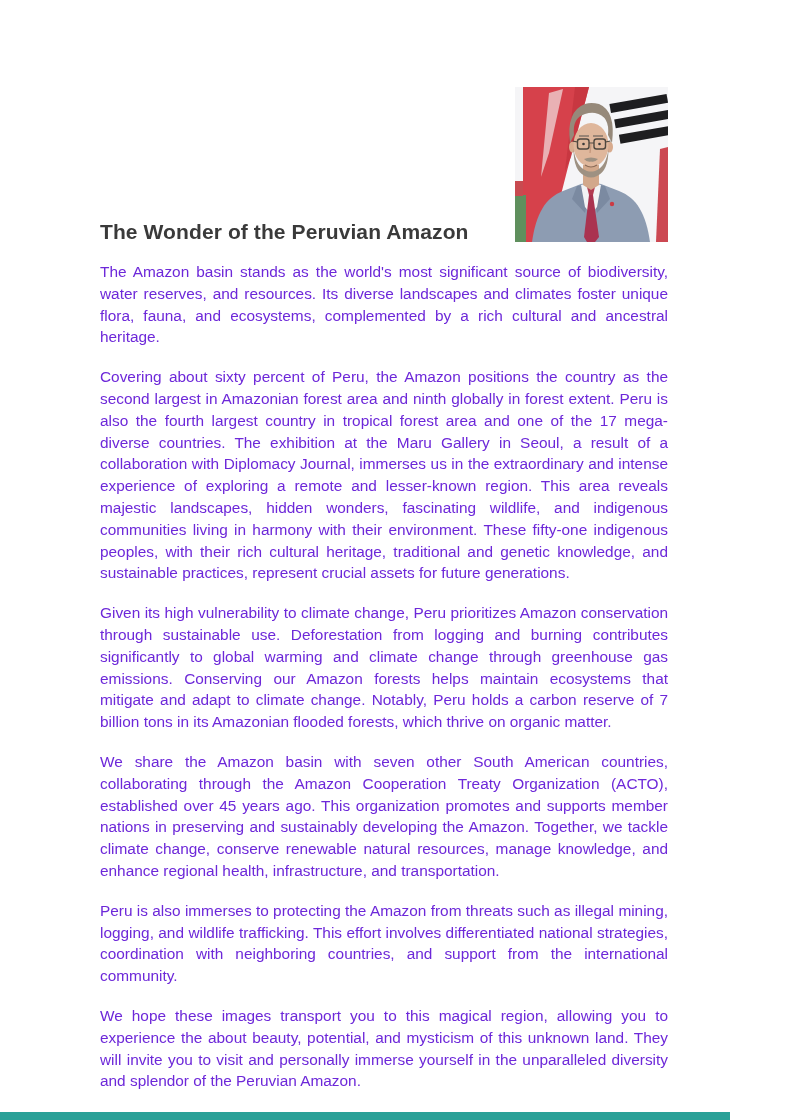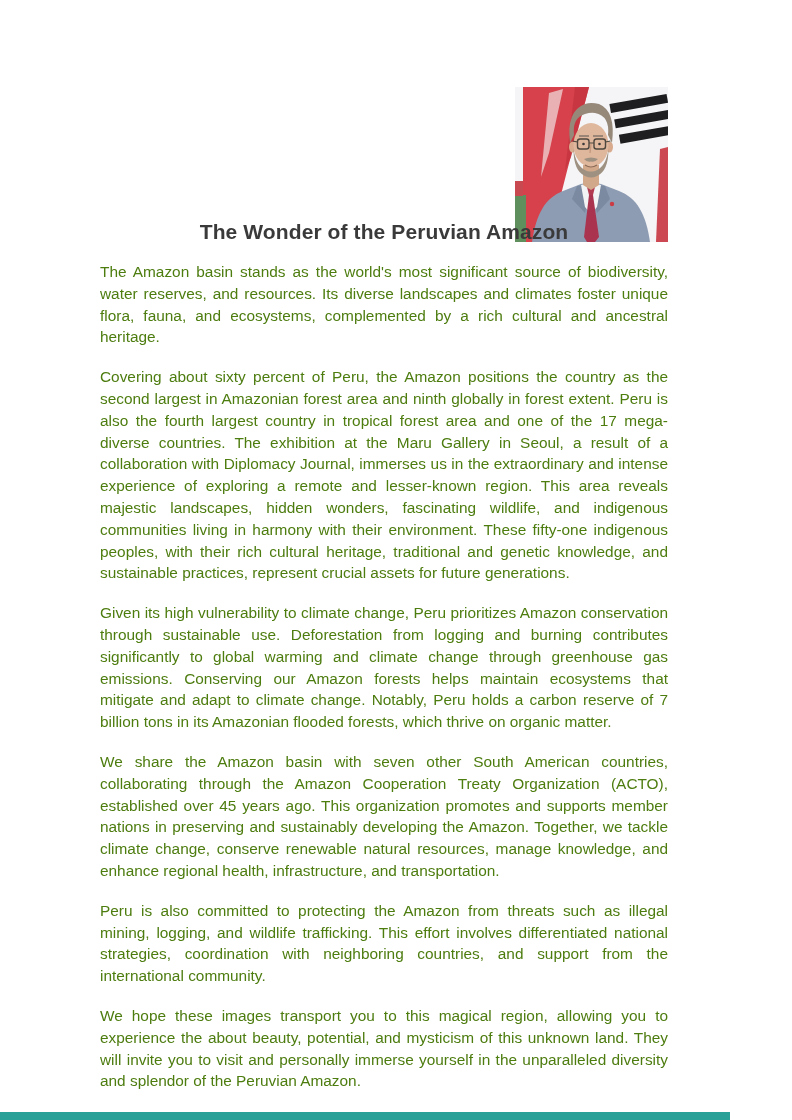"The Wonder of the Peruvian" .doc-title { text-align: center -> none }
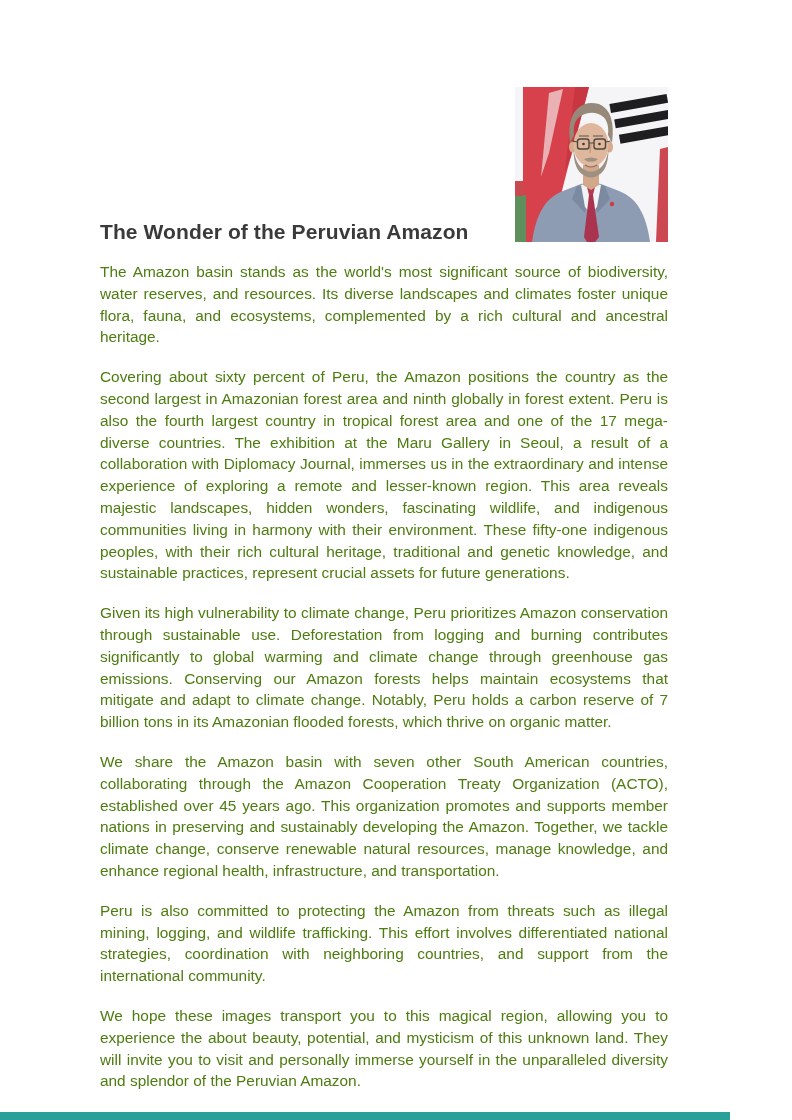"The Amazon basin stands as" .doc-para { color: #4d7c0f -> #6d28d9 }
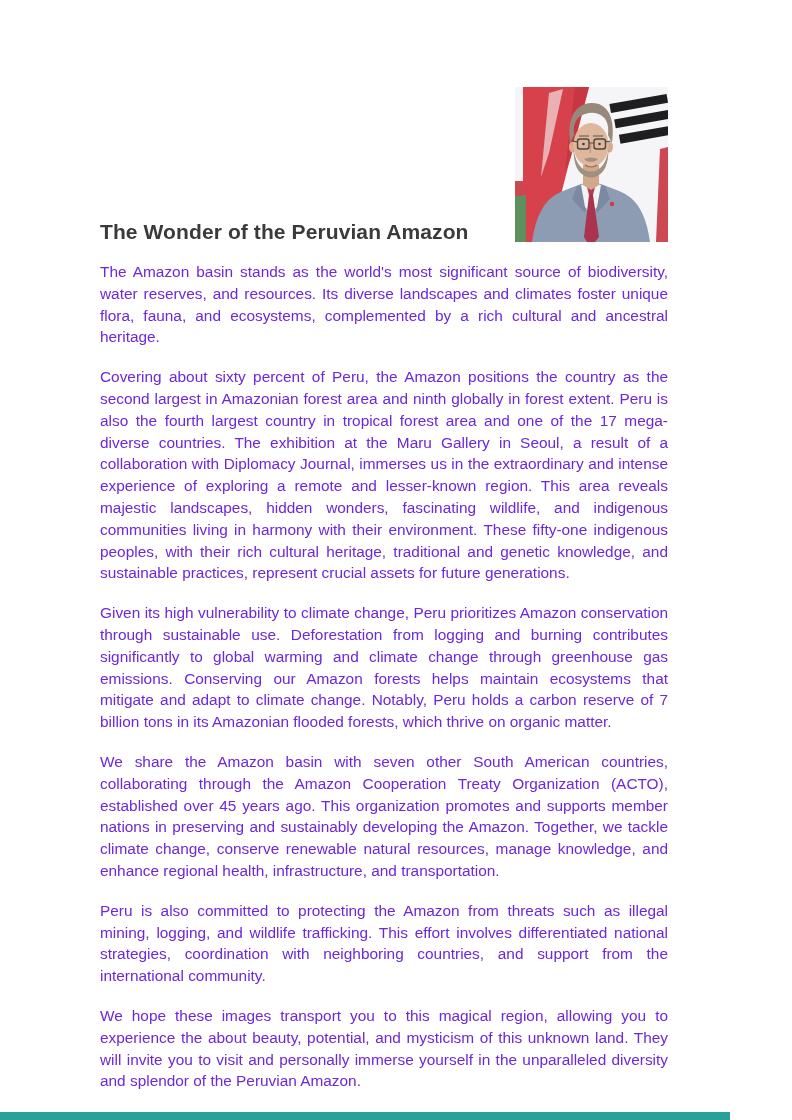"Peru is also committed to" p.doc-para { text: committed -> immerses }
